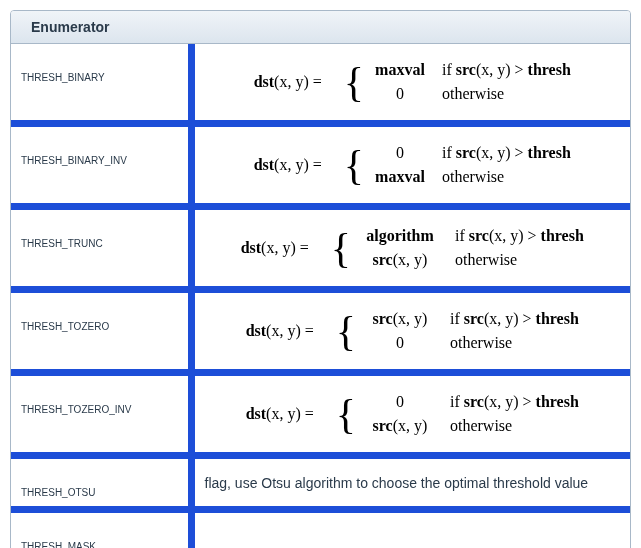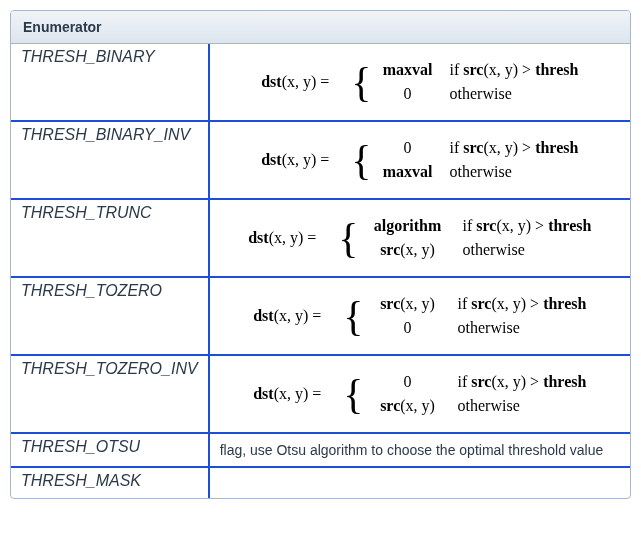"Enumerator" .header { padding: 8px 12px -> 8px 20px }
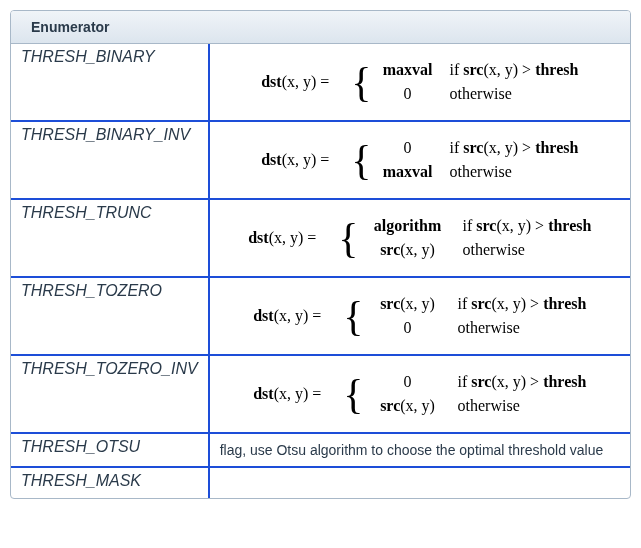"THRESH_BINARY" td.name-cell { font-size: 16px -> 10px; font-style: italic -> none; padding-top: 4px -> 28px }
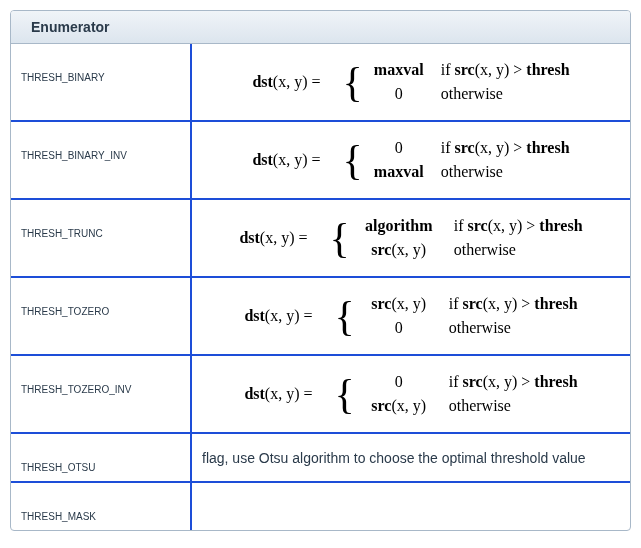"THRESH_BINARY_INV" td { border: 2px solid #1d4ed8 -> 7px solid #1d4ed8 }
